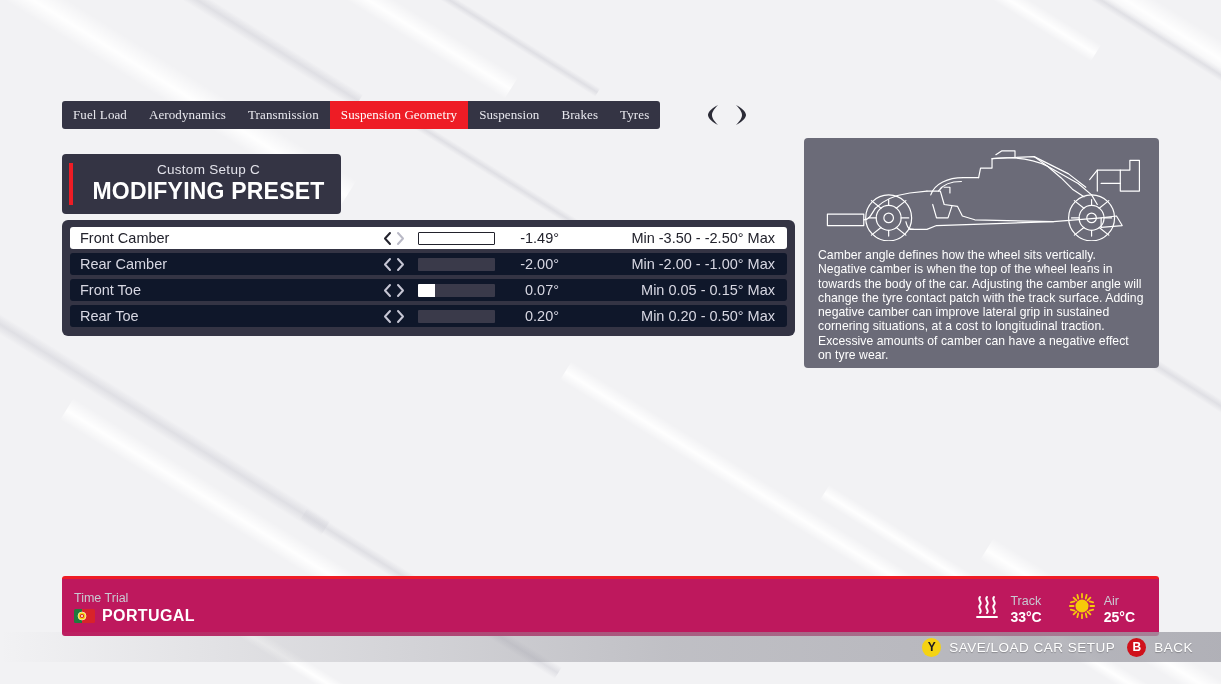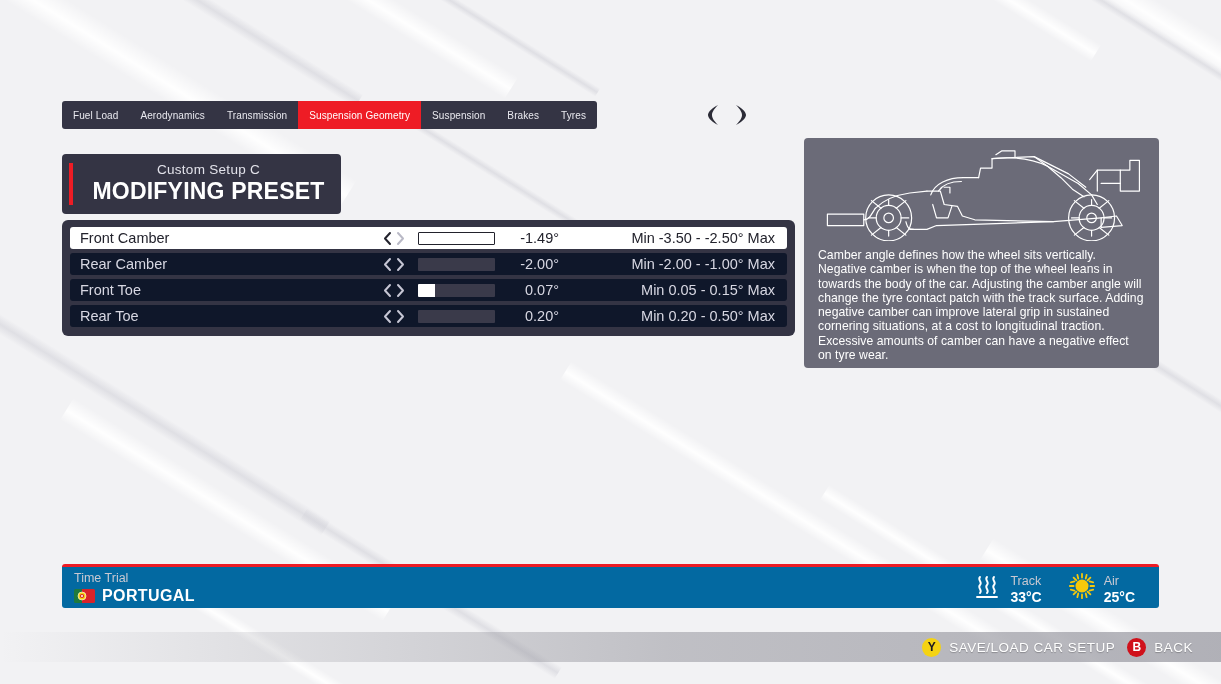"Fuel Load" .tab { font-family: none -> Liberation Serif, serif; font-size: 10px -> 13px }
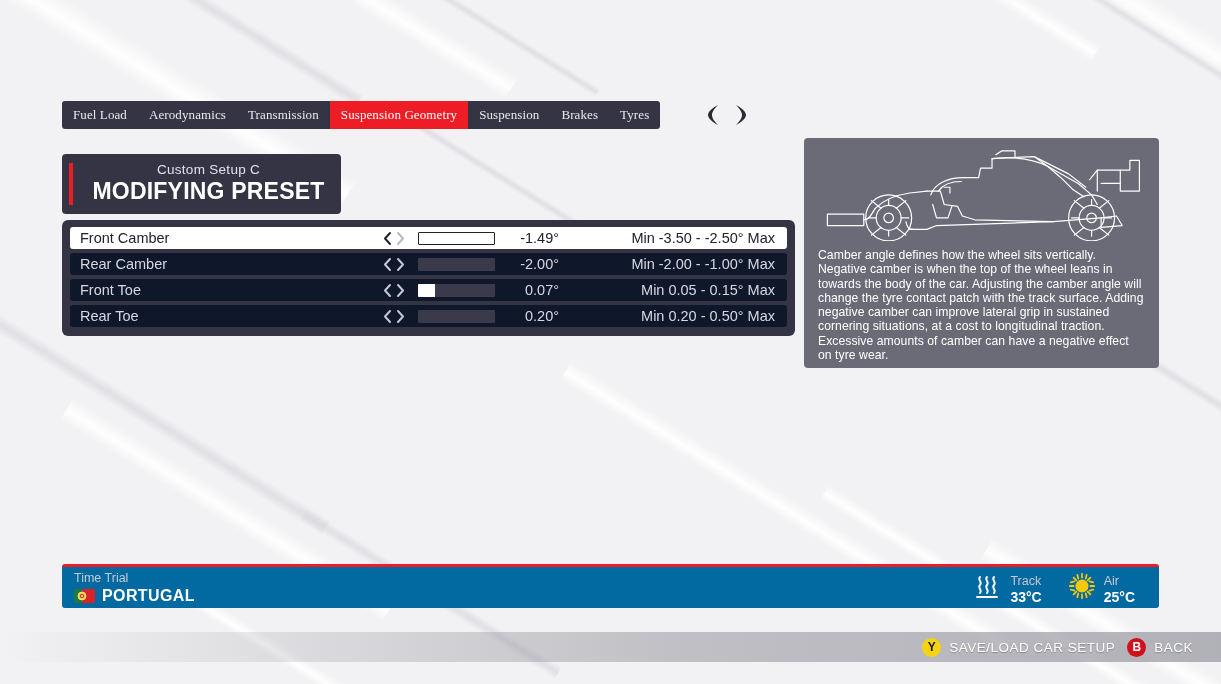"Time Trial" .statusbar { background: #0369a1 -> #be185d; height: 44px -> 60px; top: 564px -> 576px }
